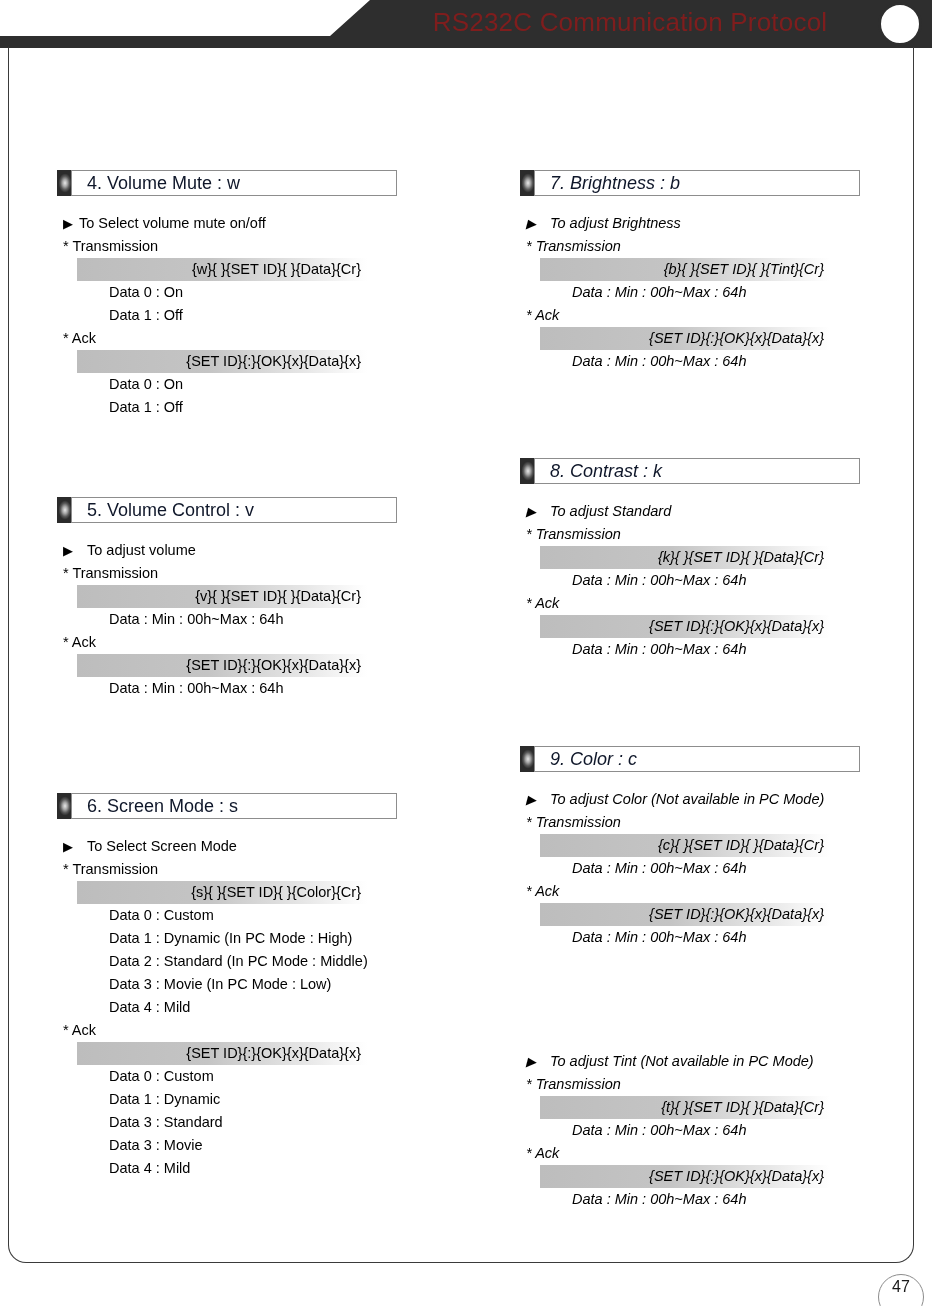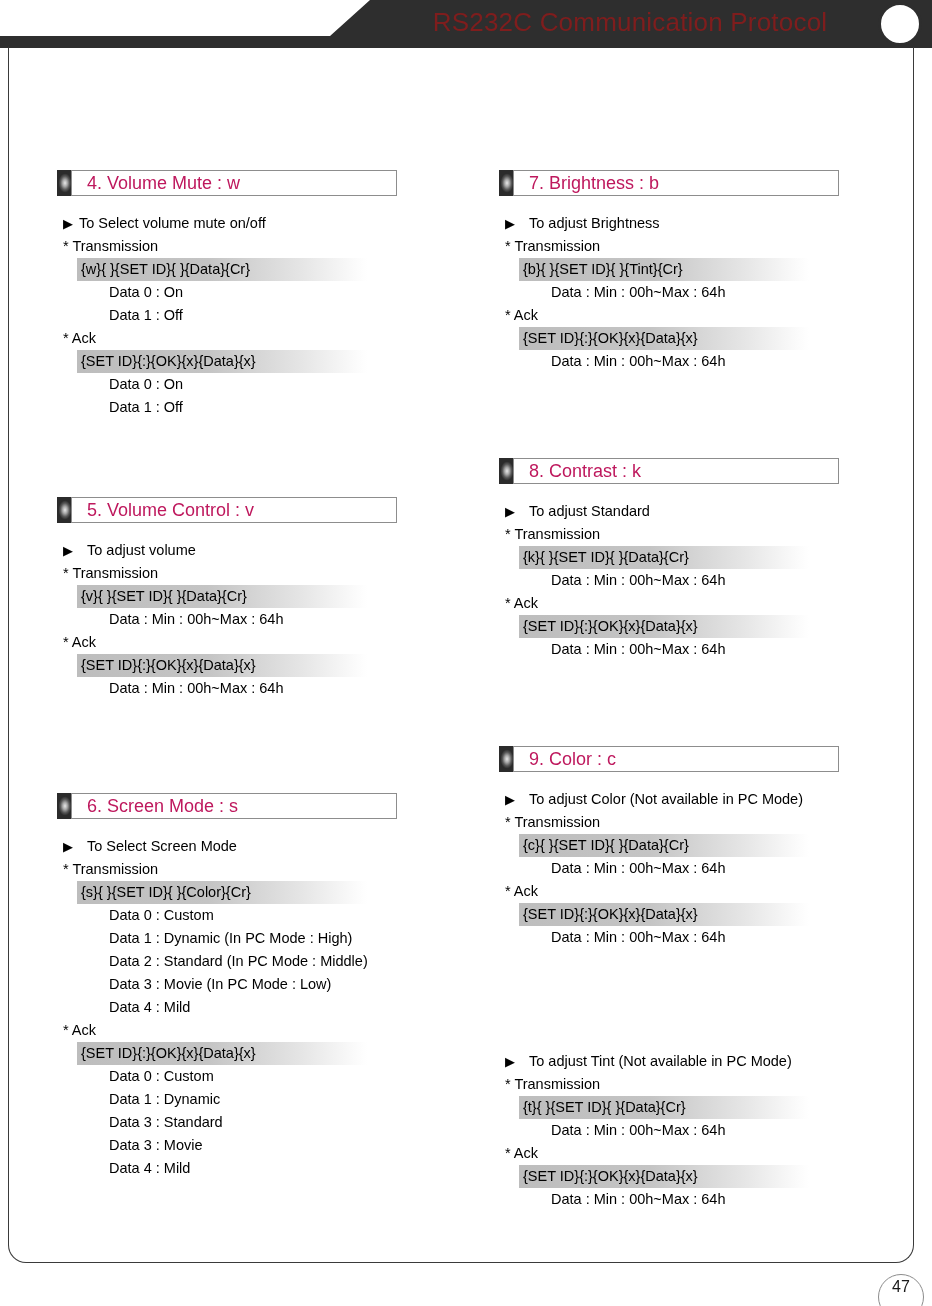"4. Volume Mute : w" .head-title { color: #be185d -> #0f172a }
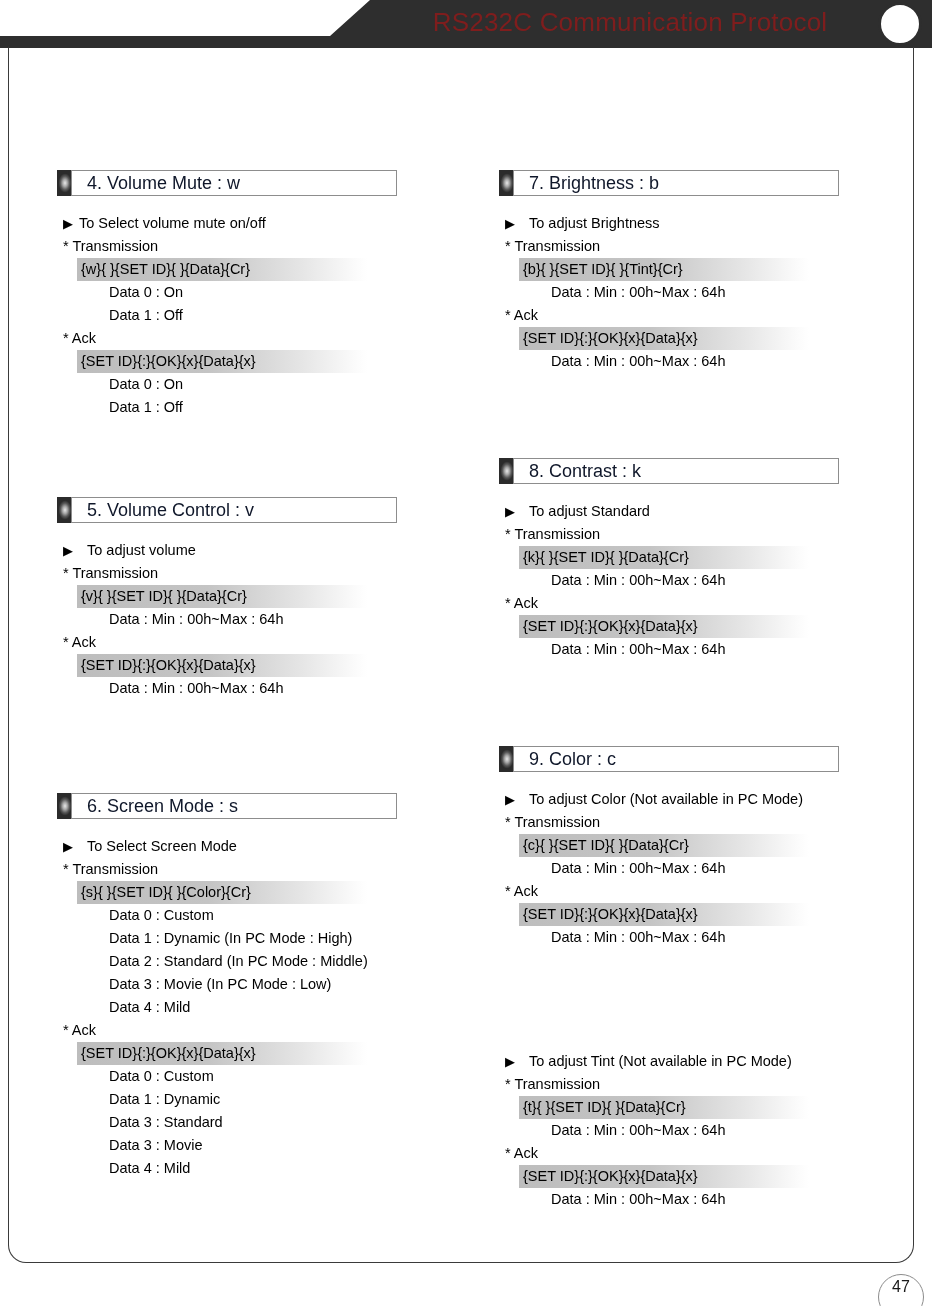"7. Brightness : b" .col-right { font-style: none -> italic; left: 499px -> 520px }
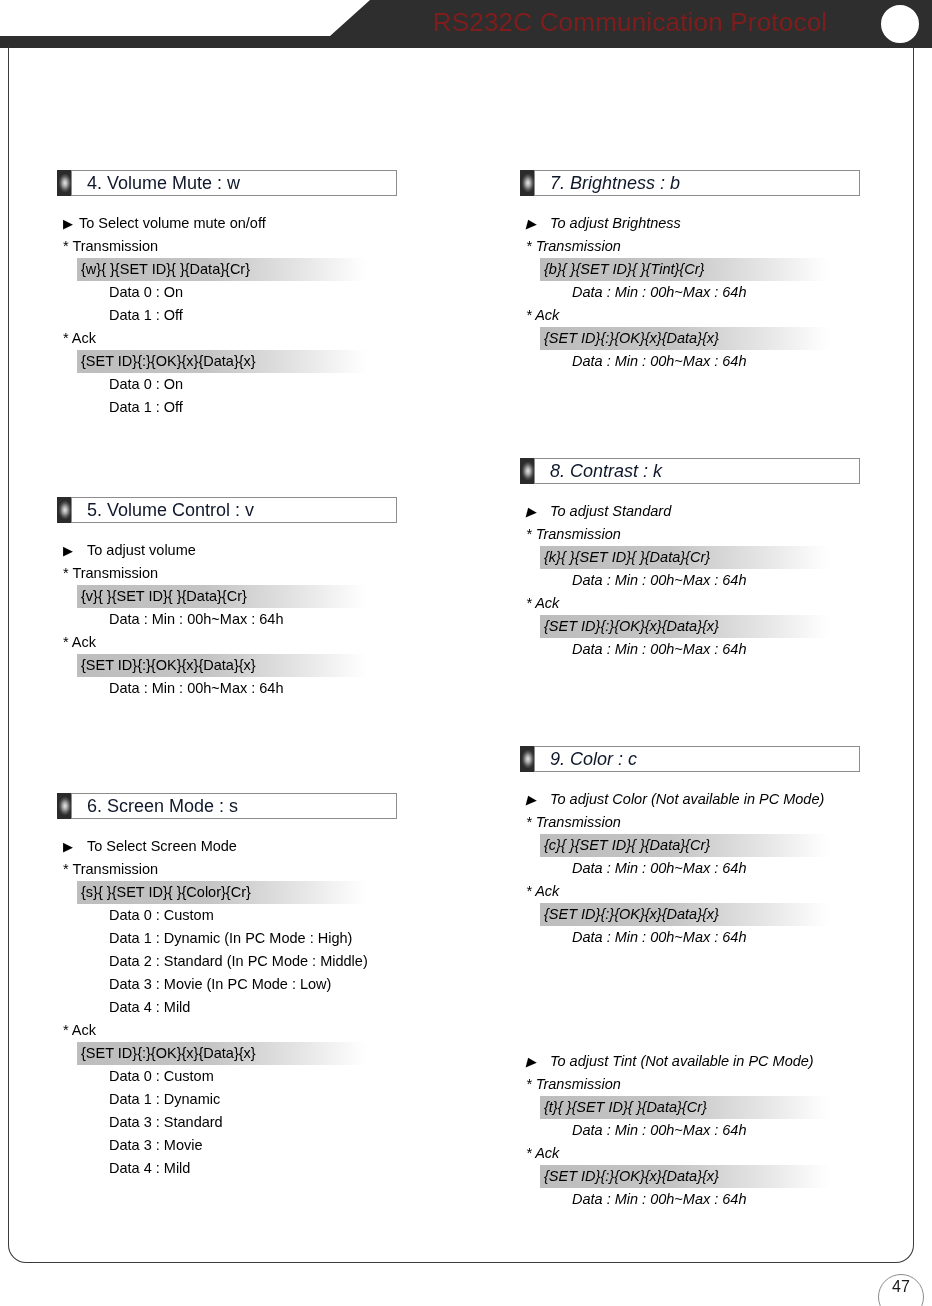"{w}{ }{SET ID}{ }{Data}{Cr}" .line.cmd { text-align: none -> right }
